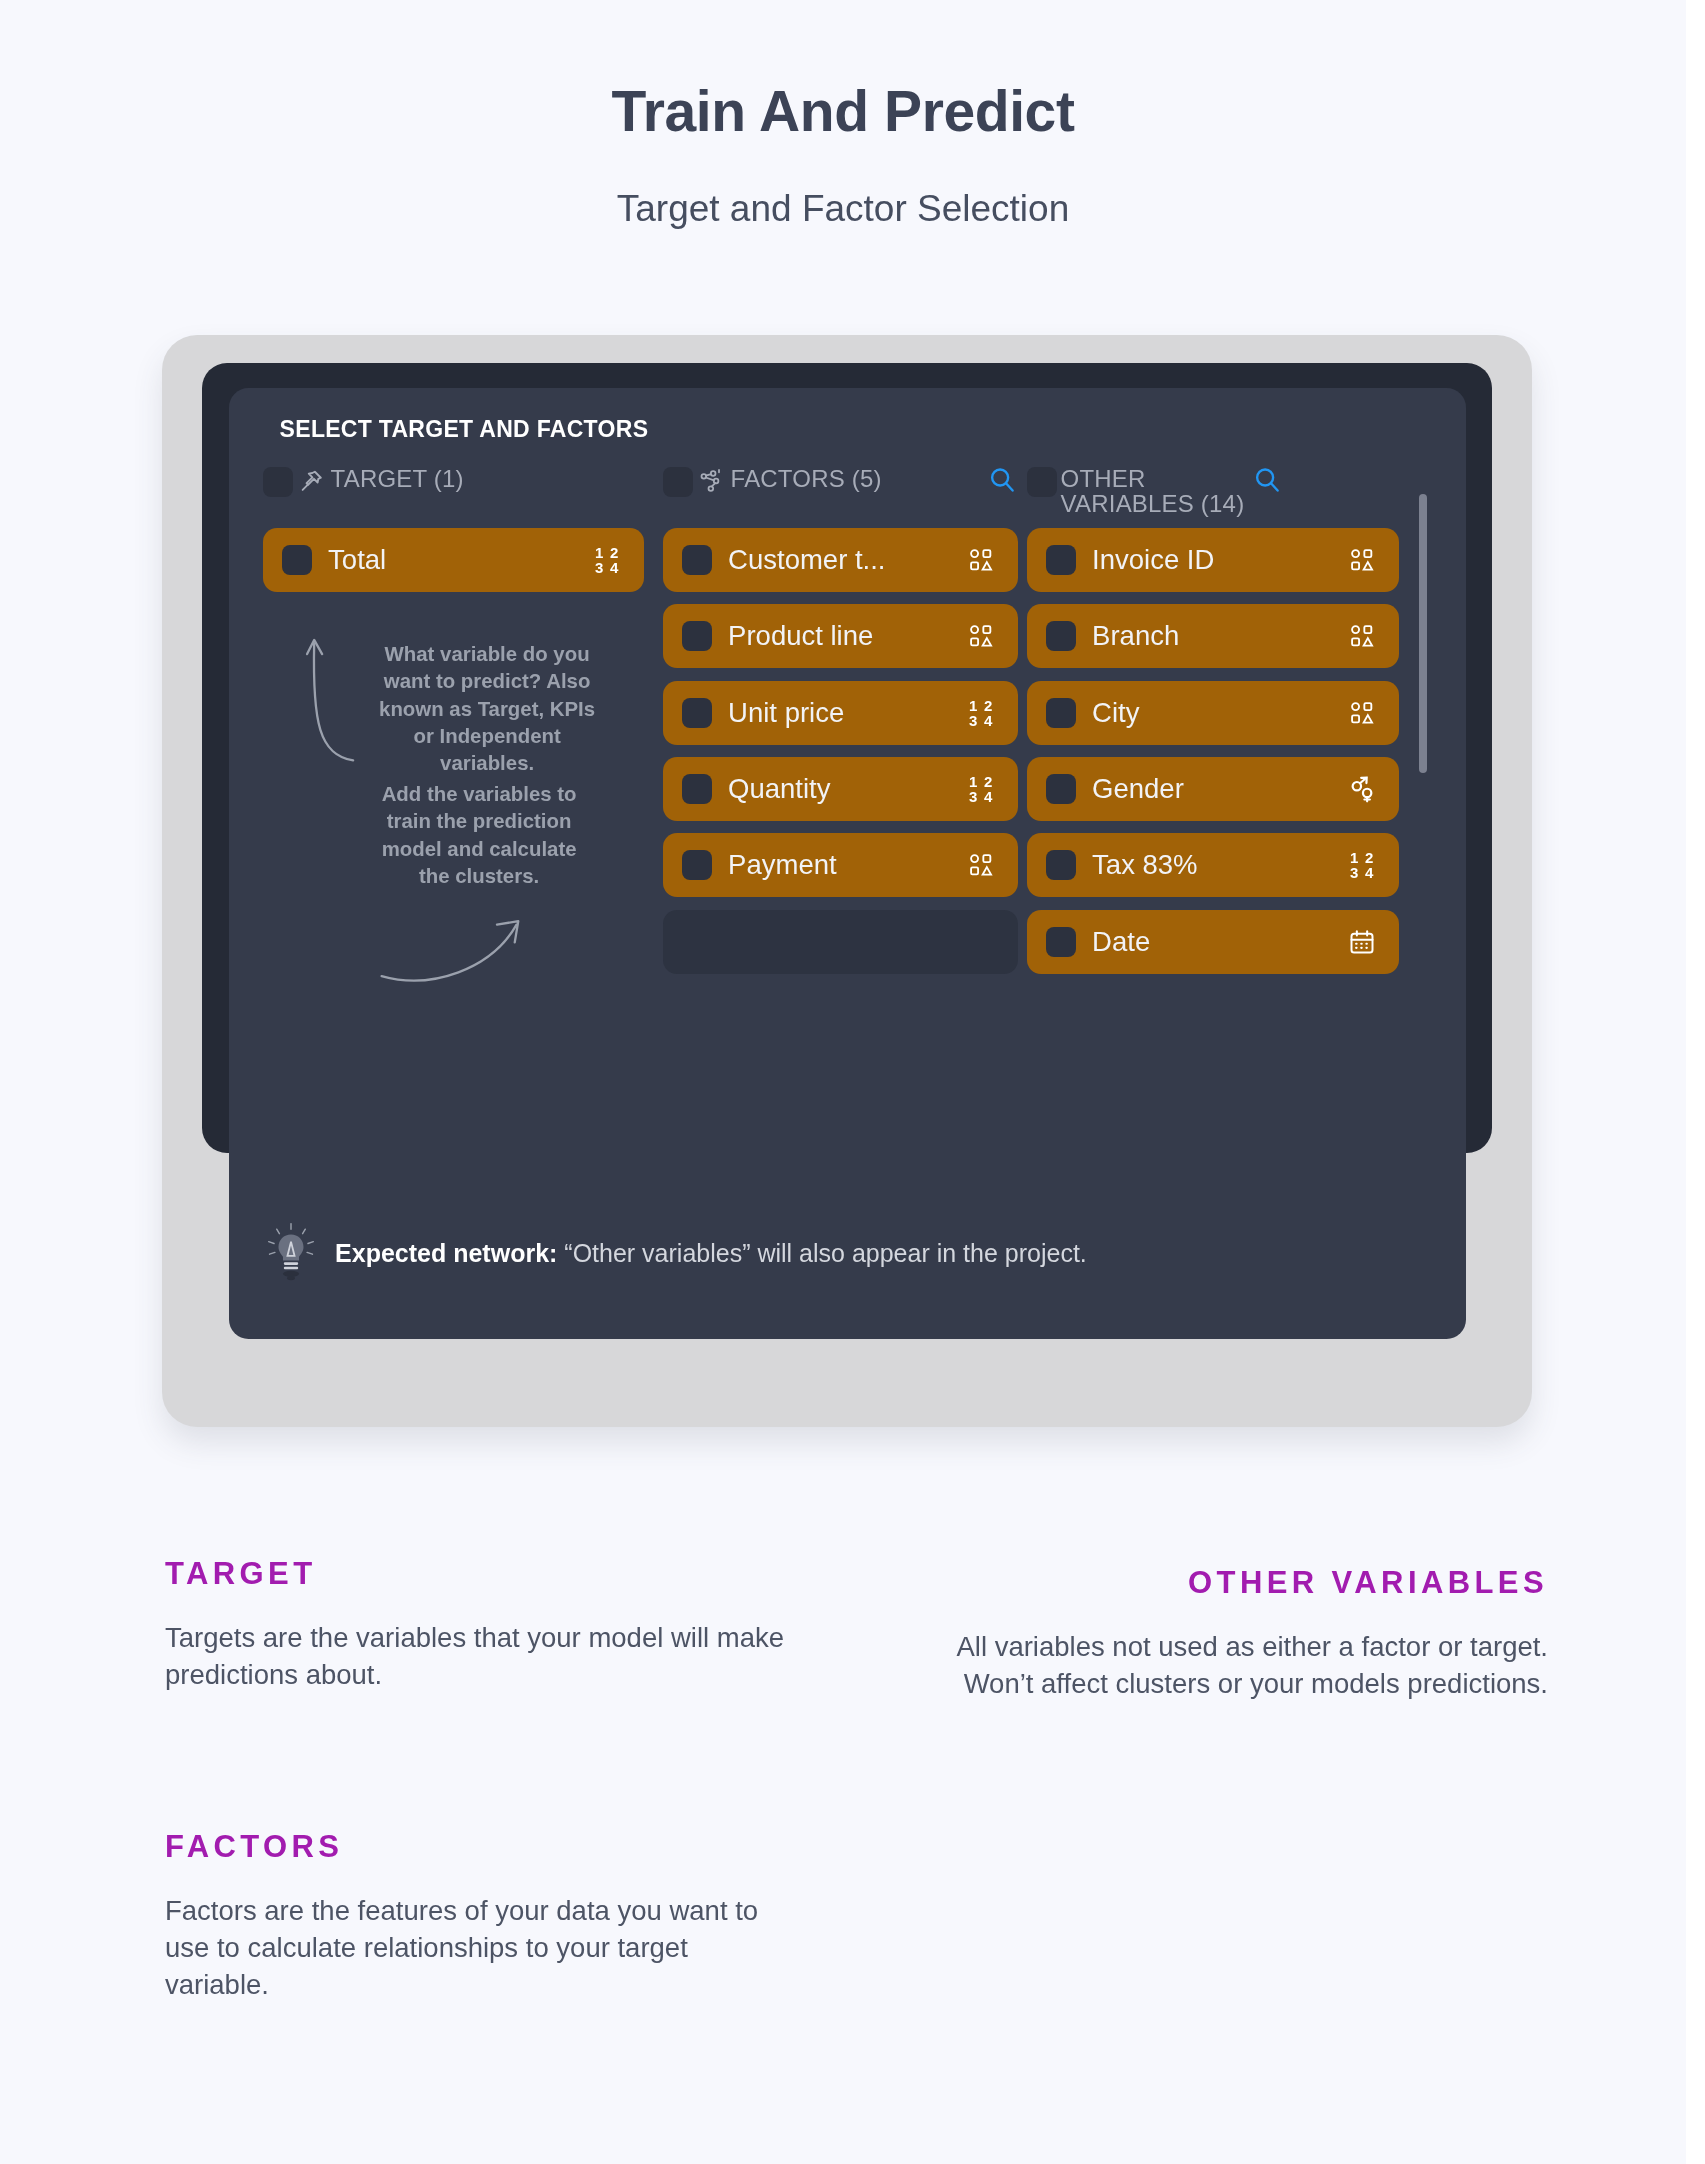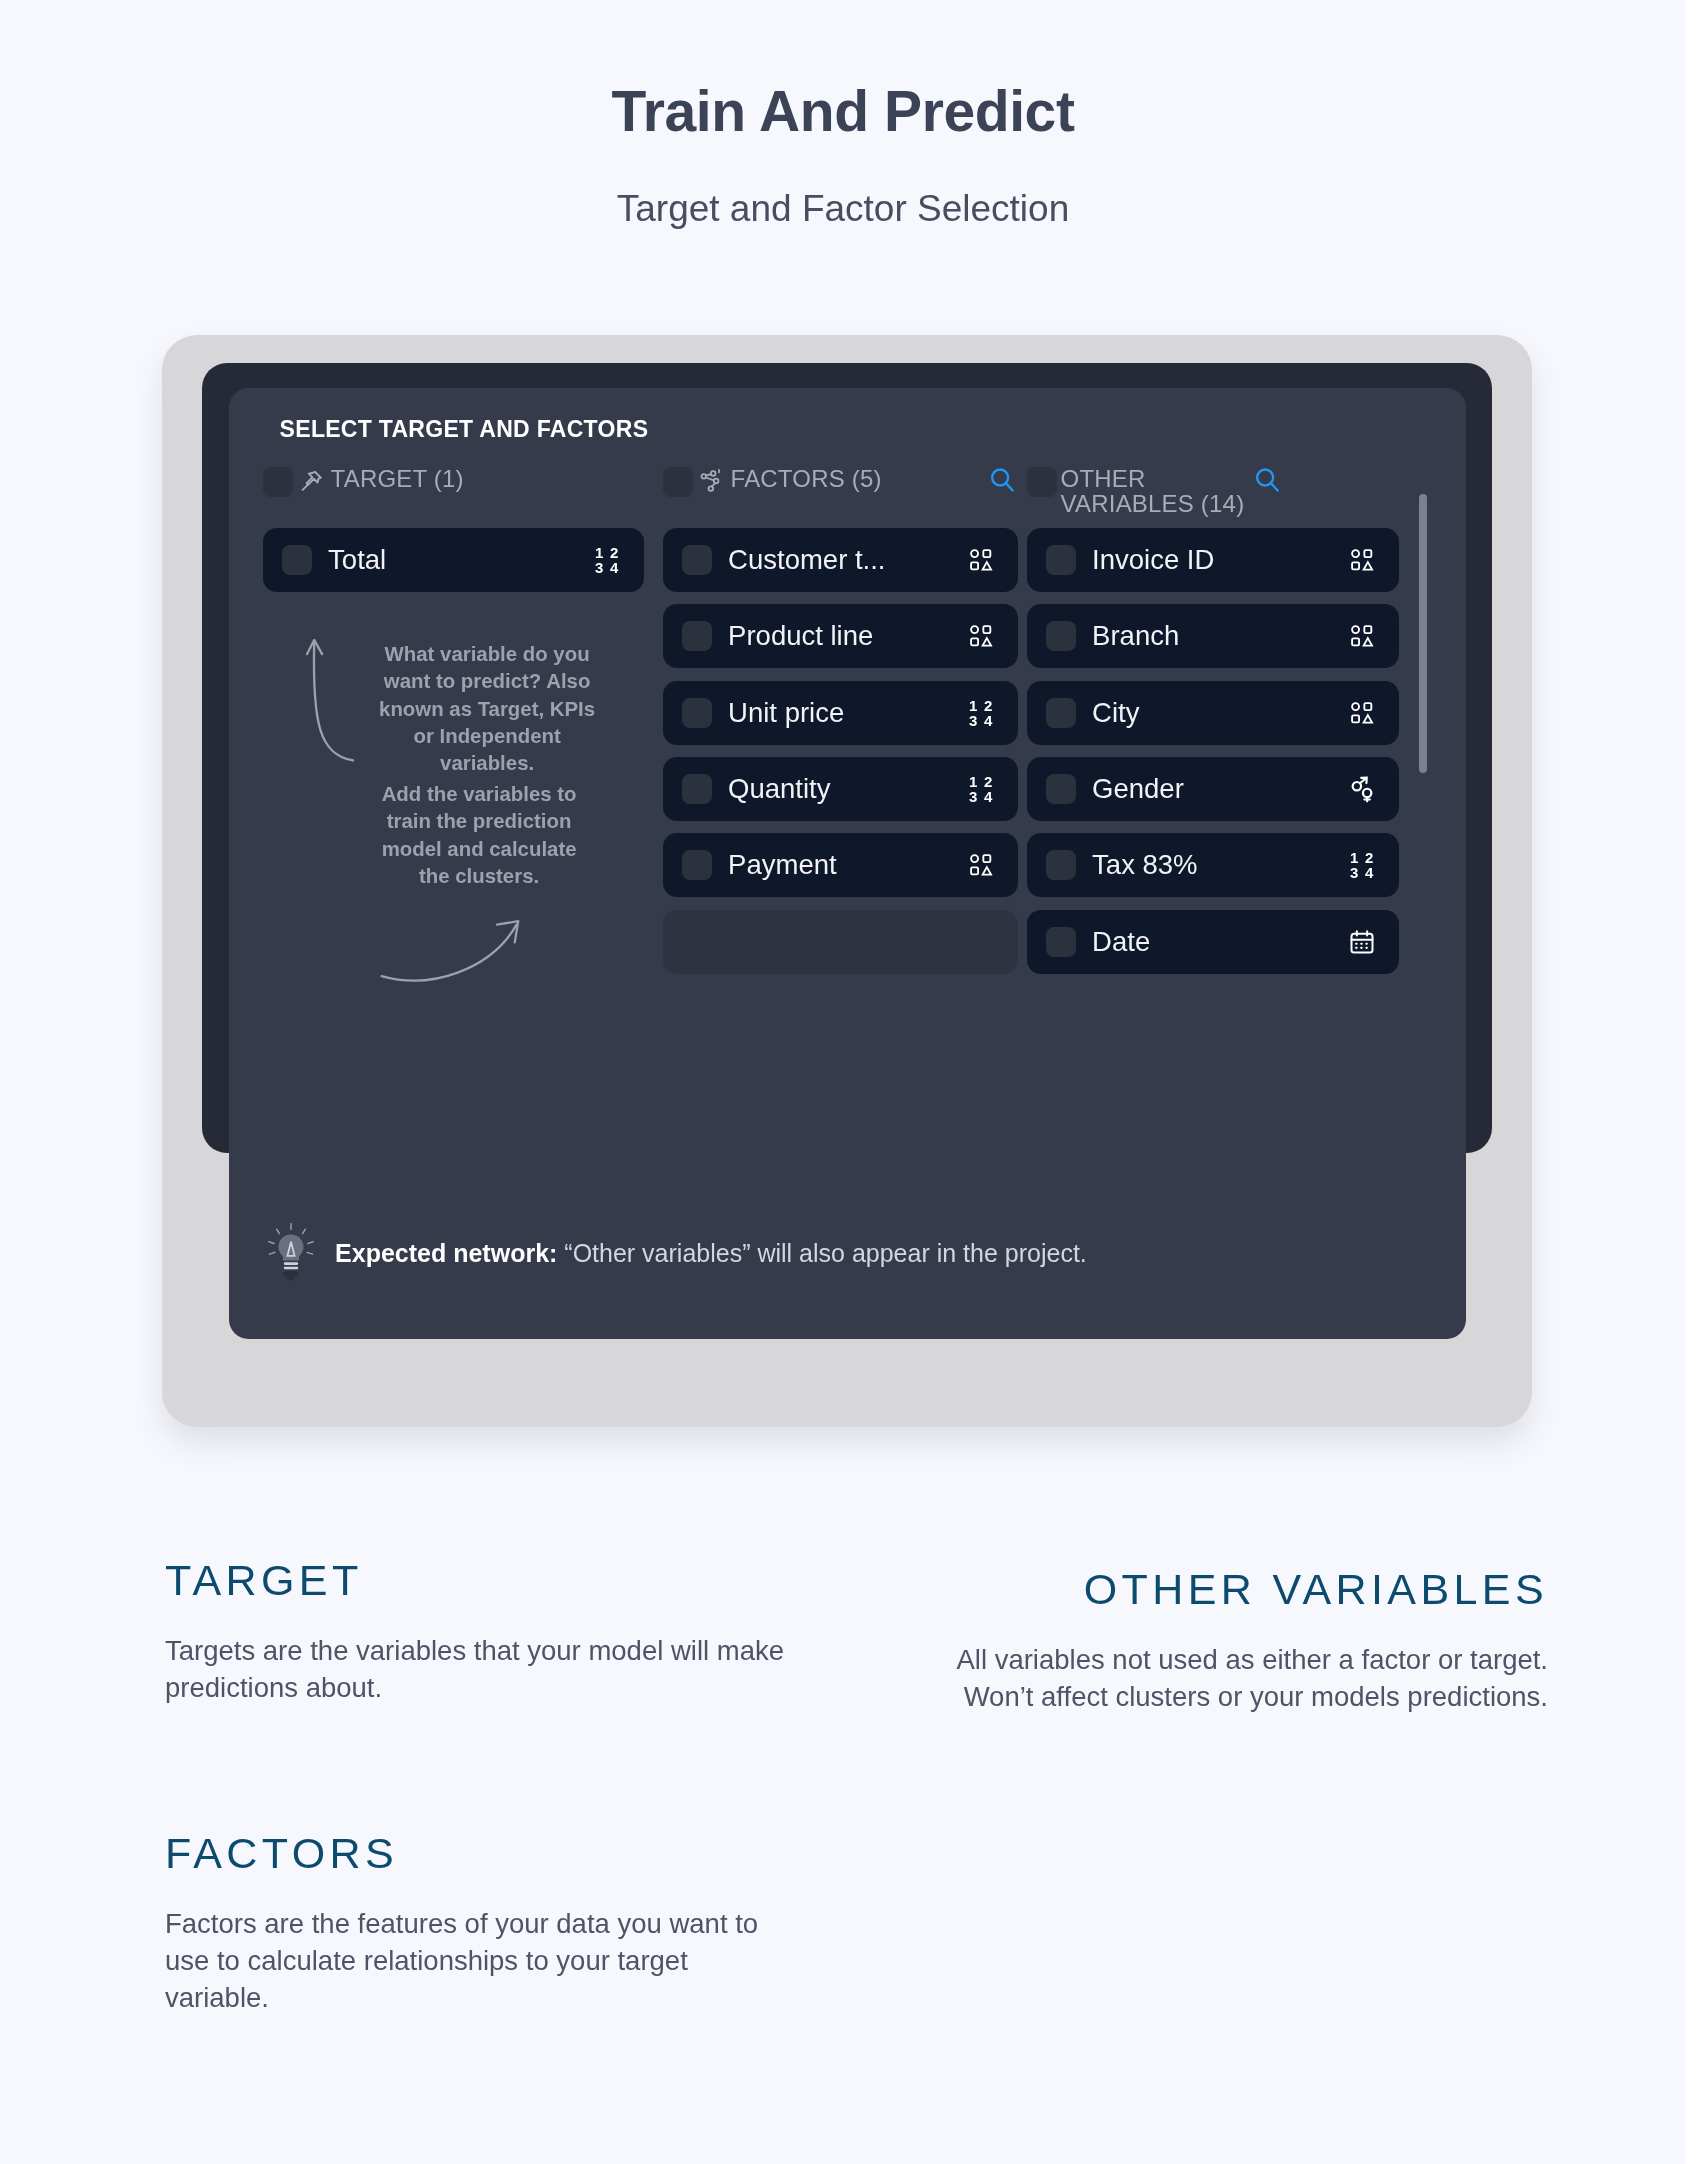"Total" .pill { background: #0f172a -> #a16207 }
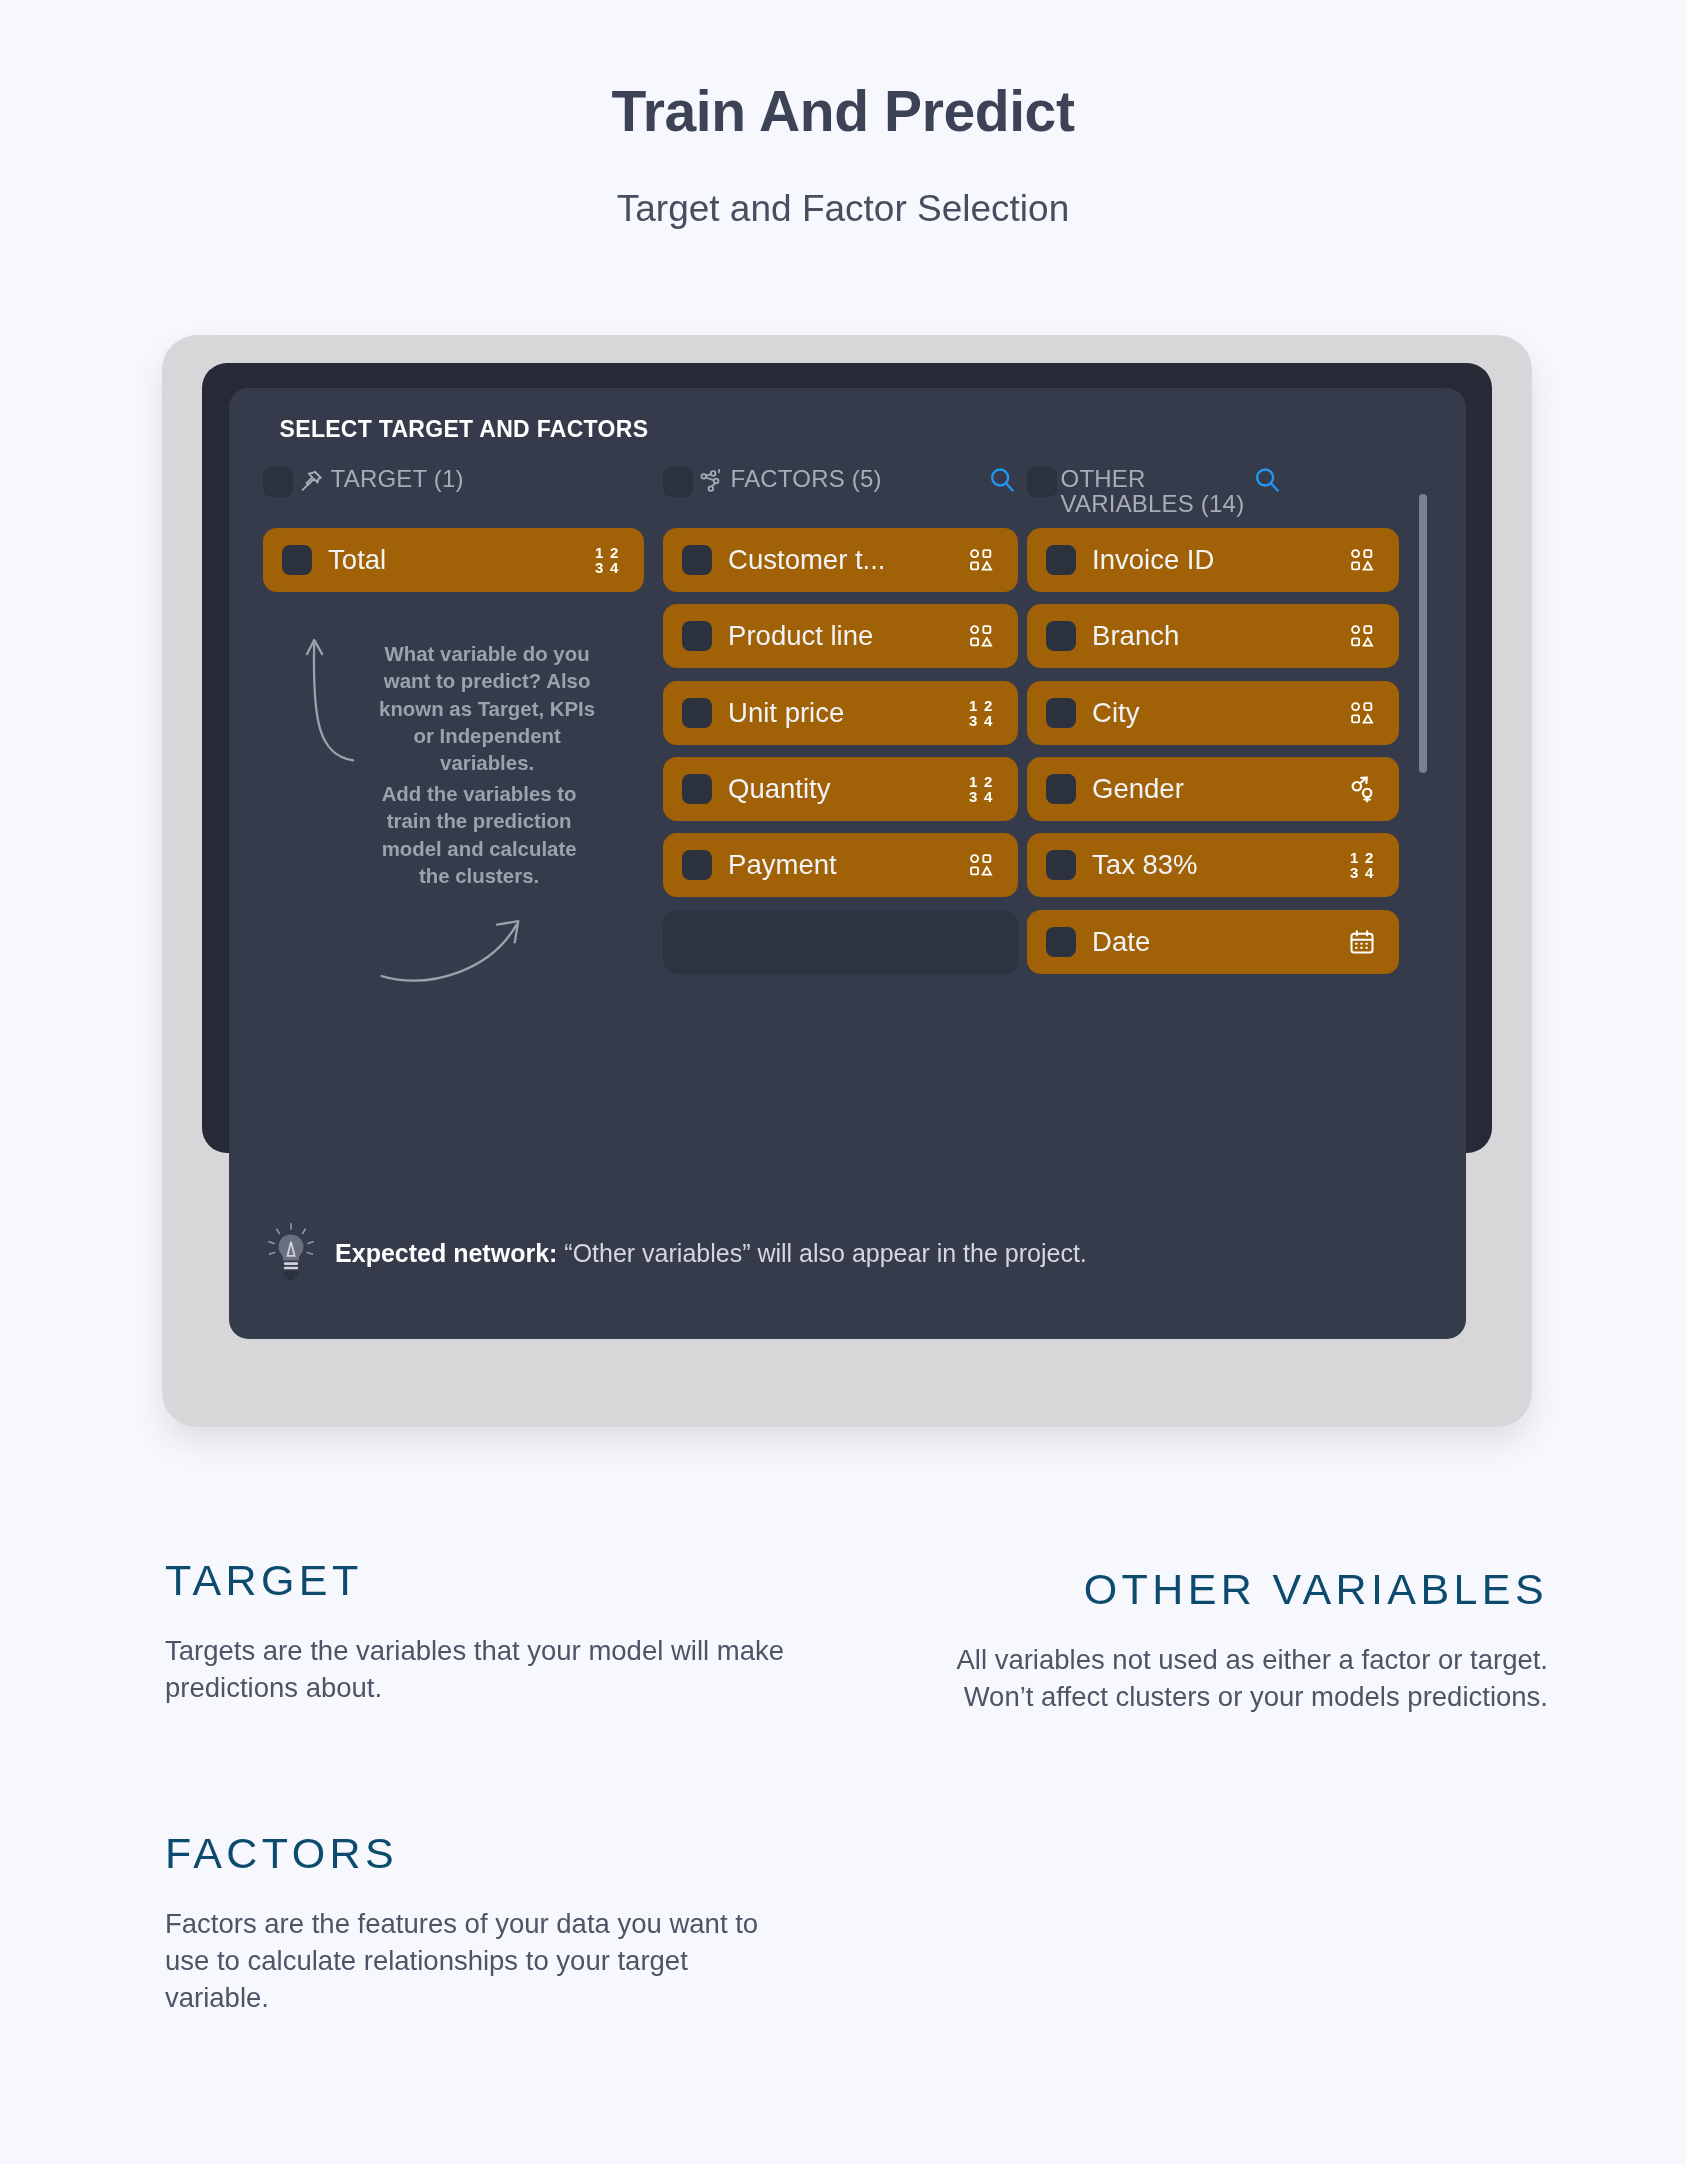"TARGET" .sec-title { color: #0c4a6e -> #a21caf; font-size: 43px -> 31px; font-weight: 400 -> 700 }
